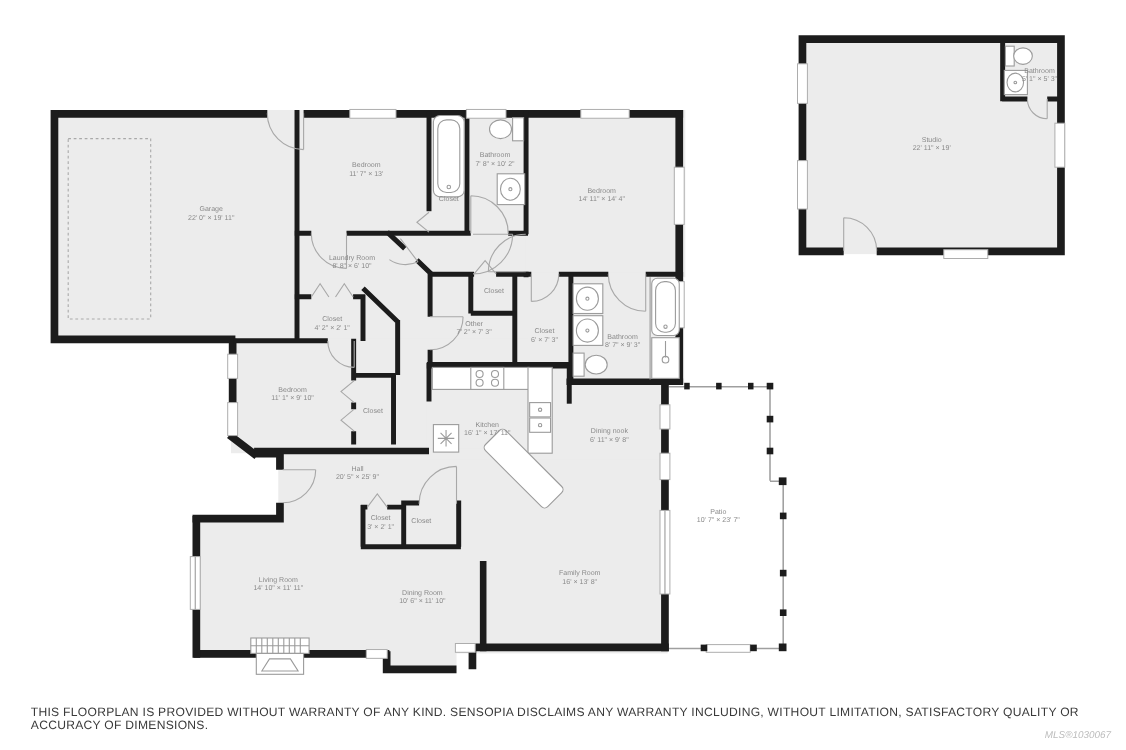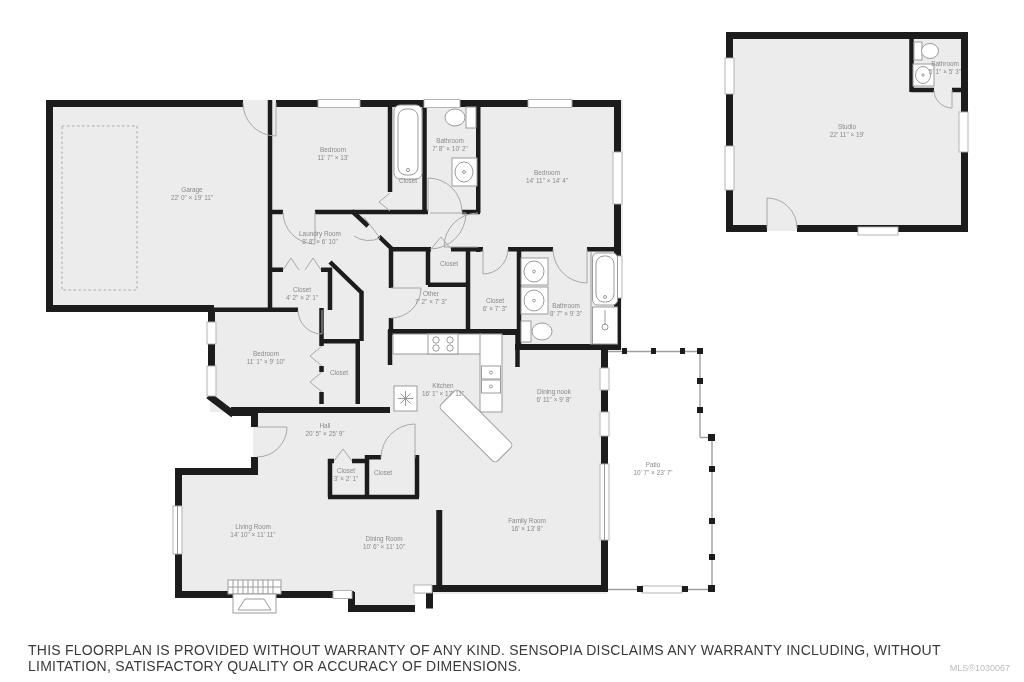"THIS FLOORPLAN IS PROVIDED WITHOUT" #footer-disclaimer { font-size: 14px -> 11px }
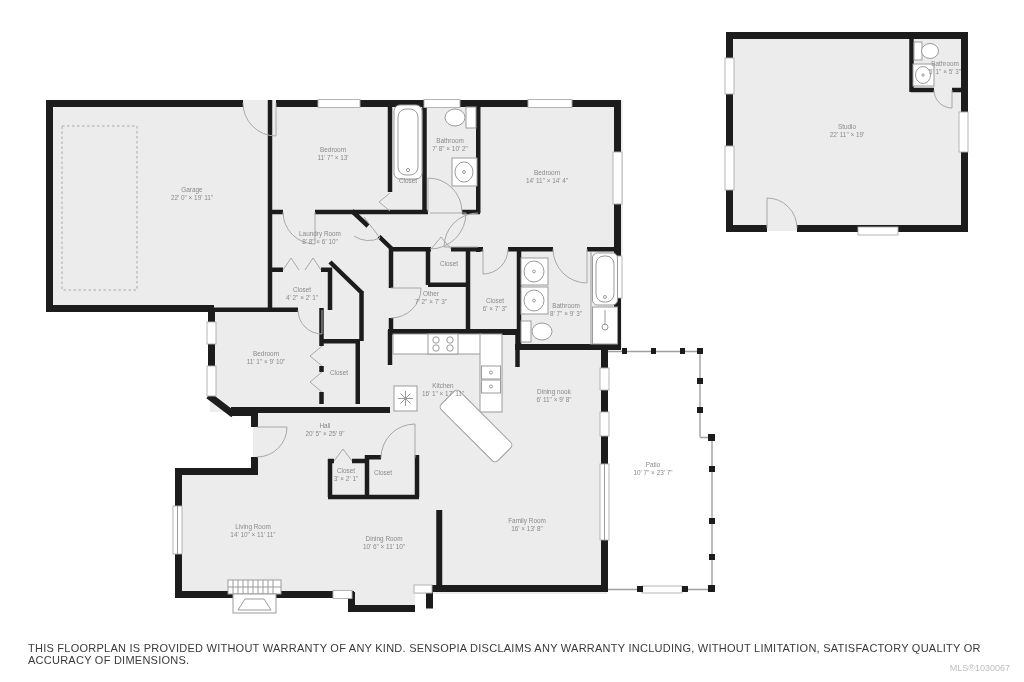"MLS®1030067" #mls-number { font-style: none -> italic }
